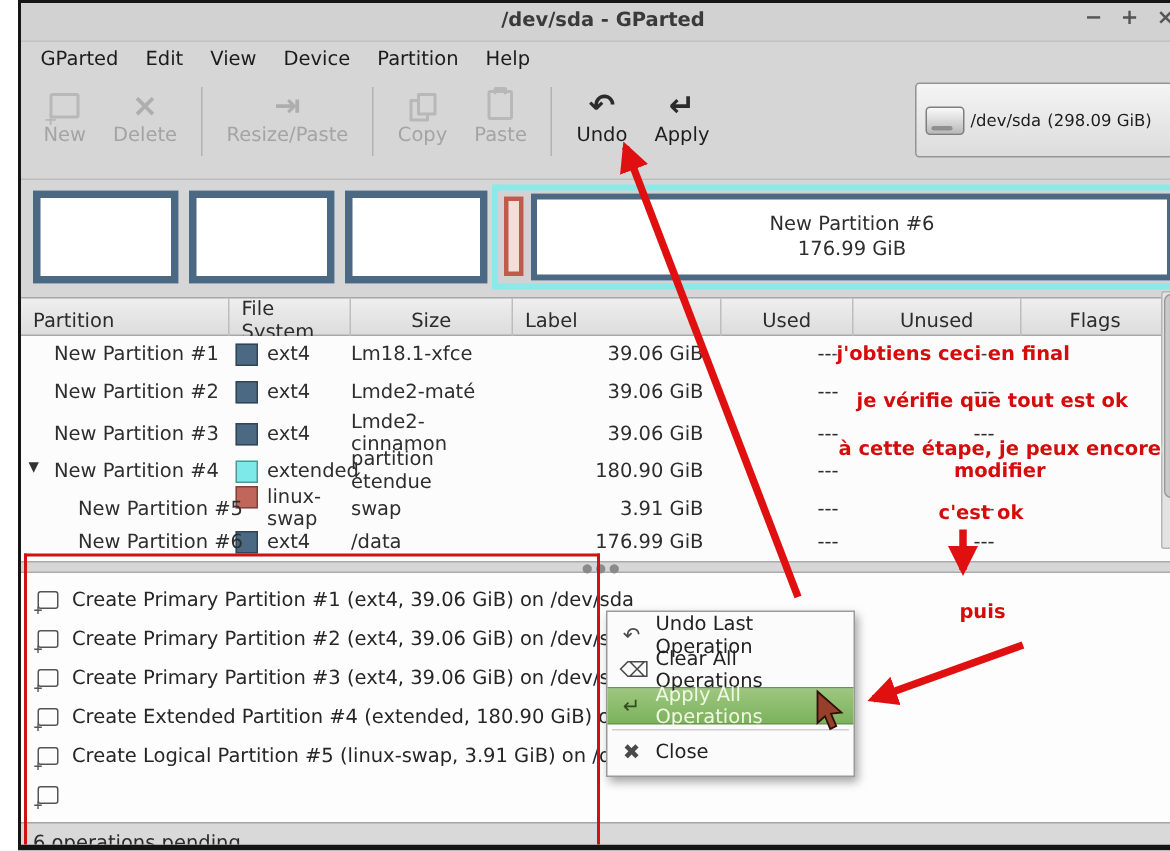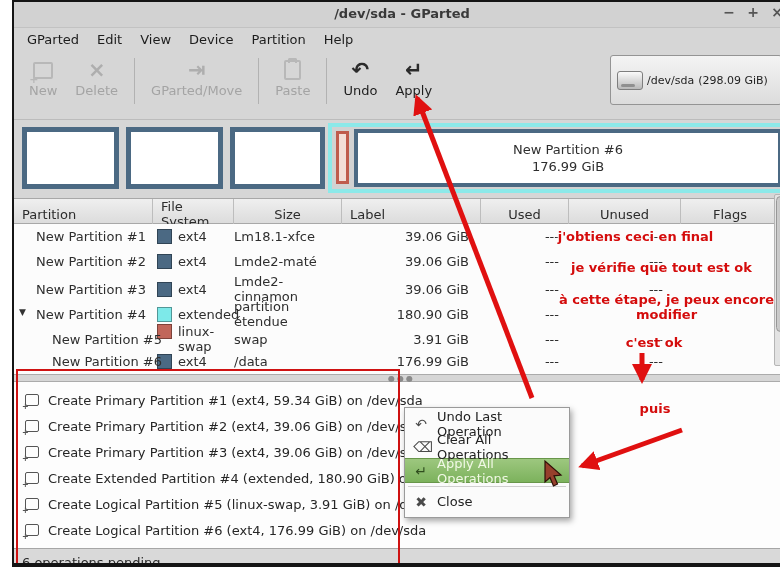"GParted/Move" span { text: GParted/Move -> Resize/Paste }
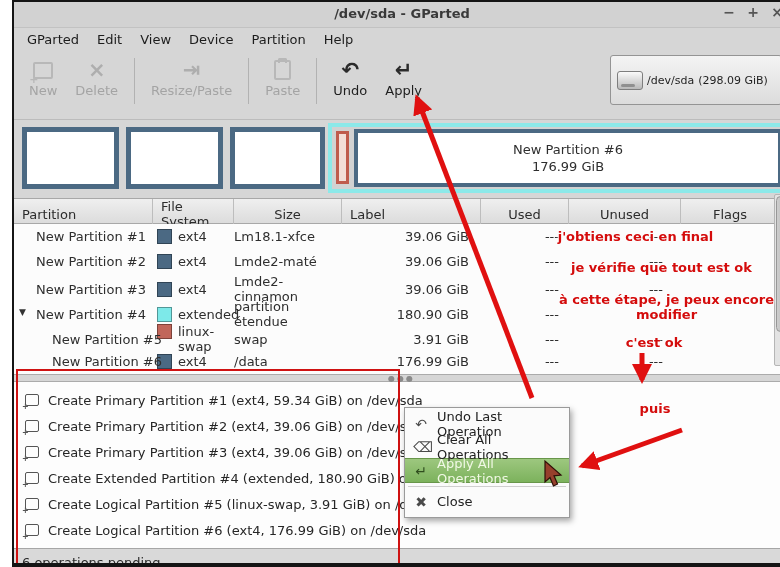"Copy" div.tbtn { html: none -> <div> <span> <span></span> </span> <span>Copy</span> </div> }
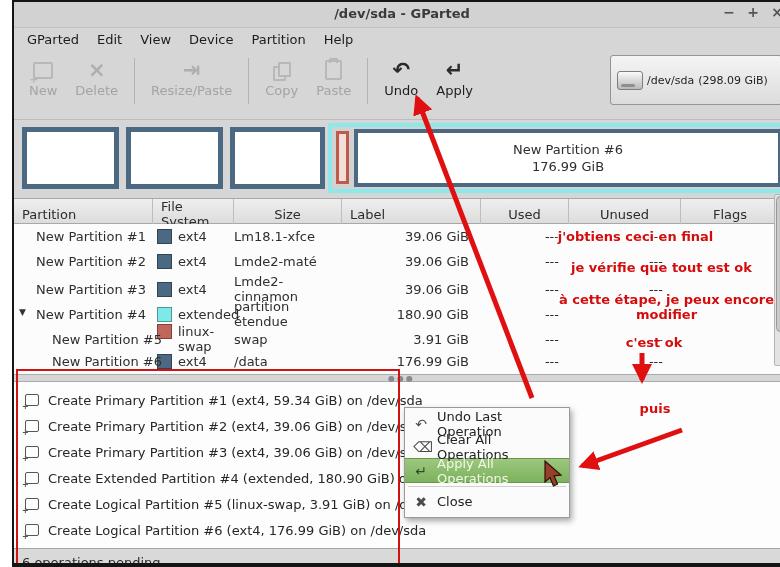"Create Primary Partition #1 (ext4," span { text: 59.34 -> 39.06 }
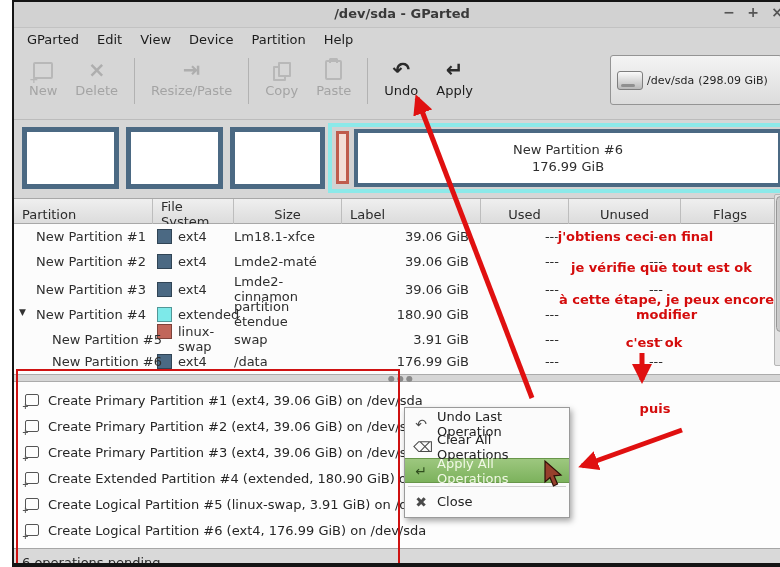"Create Logical Partition #6 (ext4," span { html: <span>Create Logical Partition #6 (ext4, 176.99 GiB) on /dev/sda</span> -> none }
